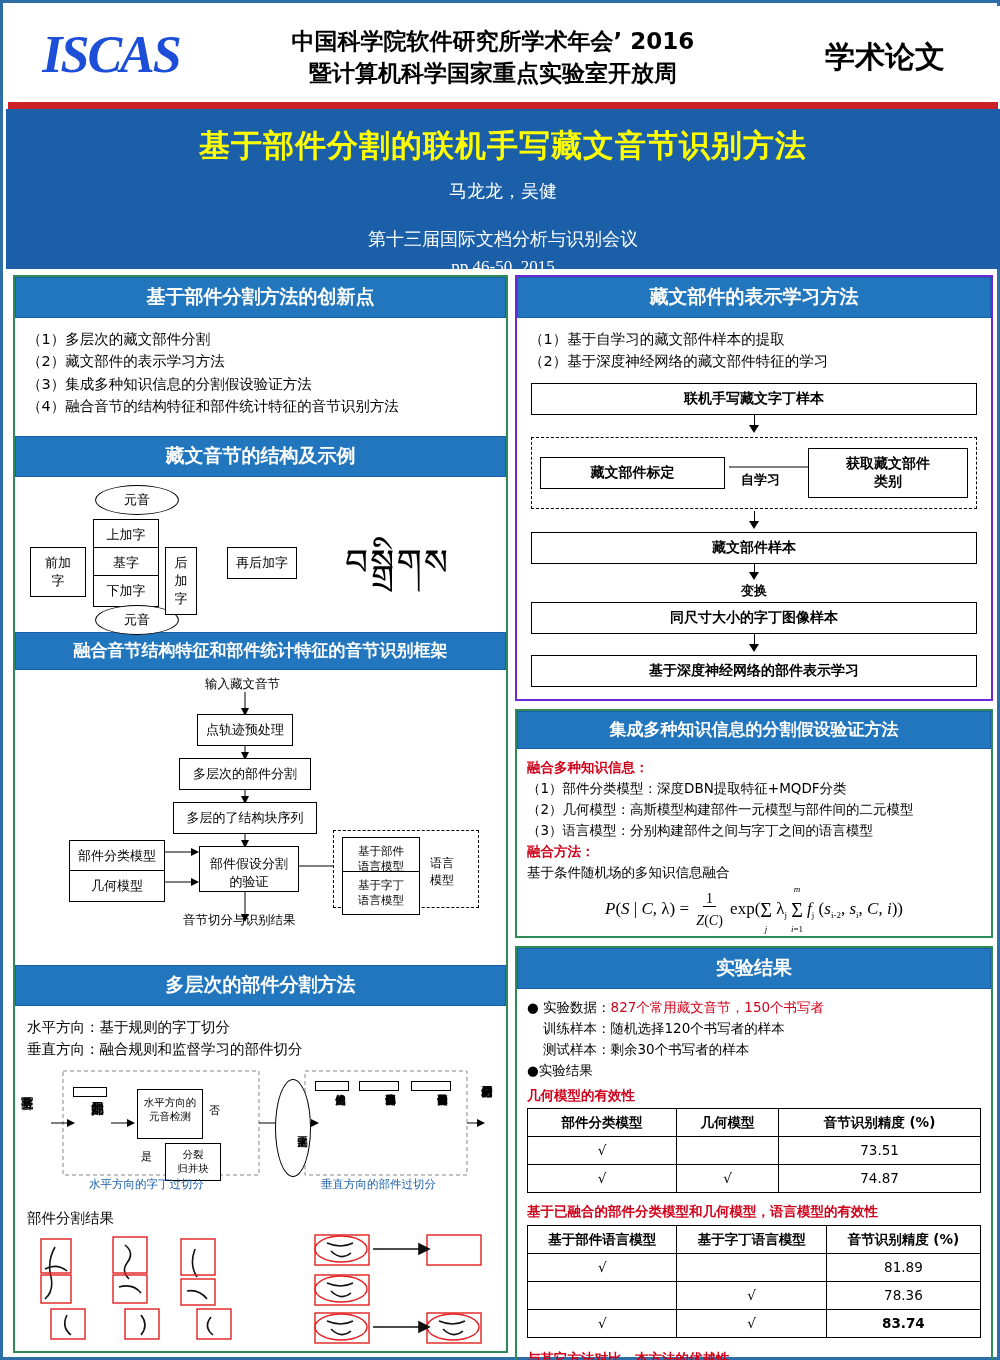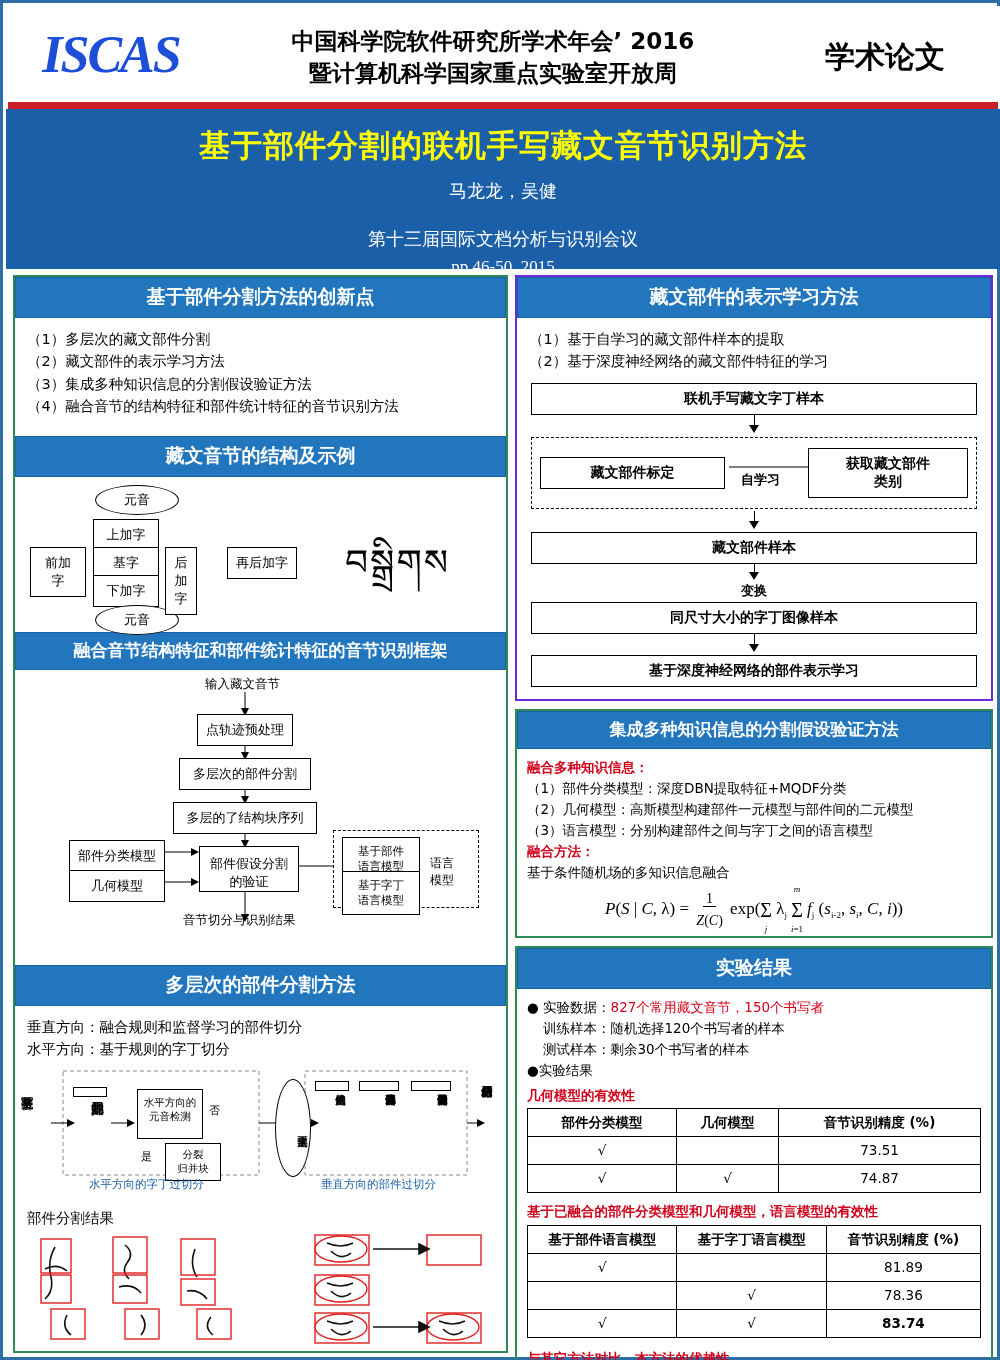"垂直方向：融合规则和监督学习的部件切分" div { order: before "水平方向：基于规则的字丁切分" -> after "水平方向：基于规则的字丁切分" }
